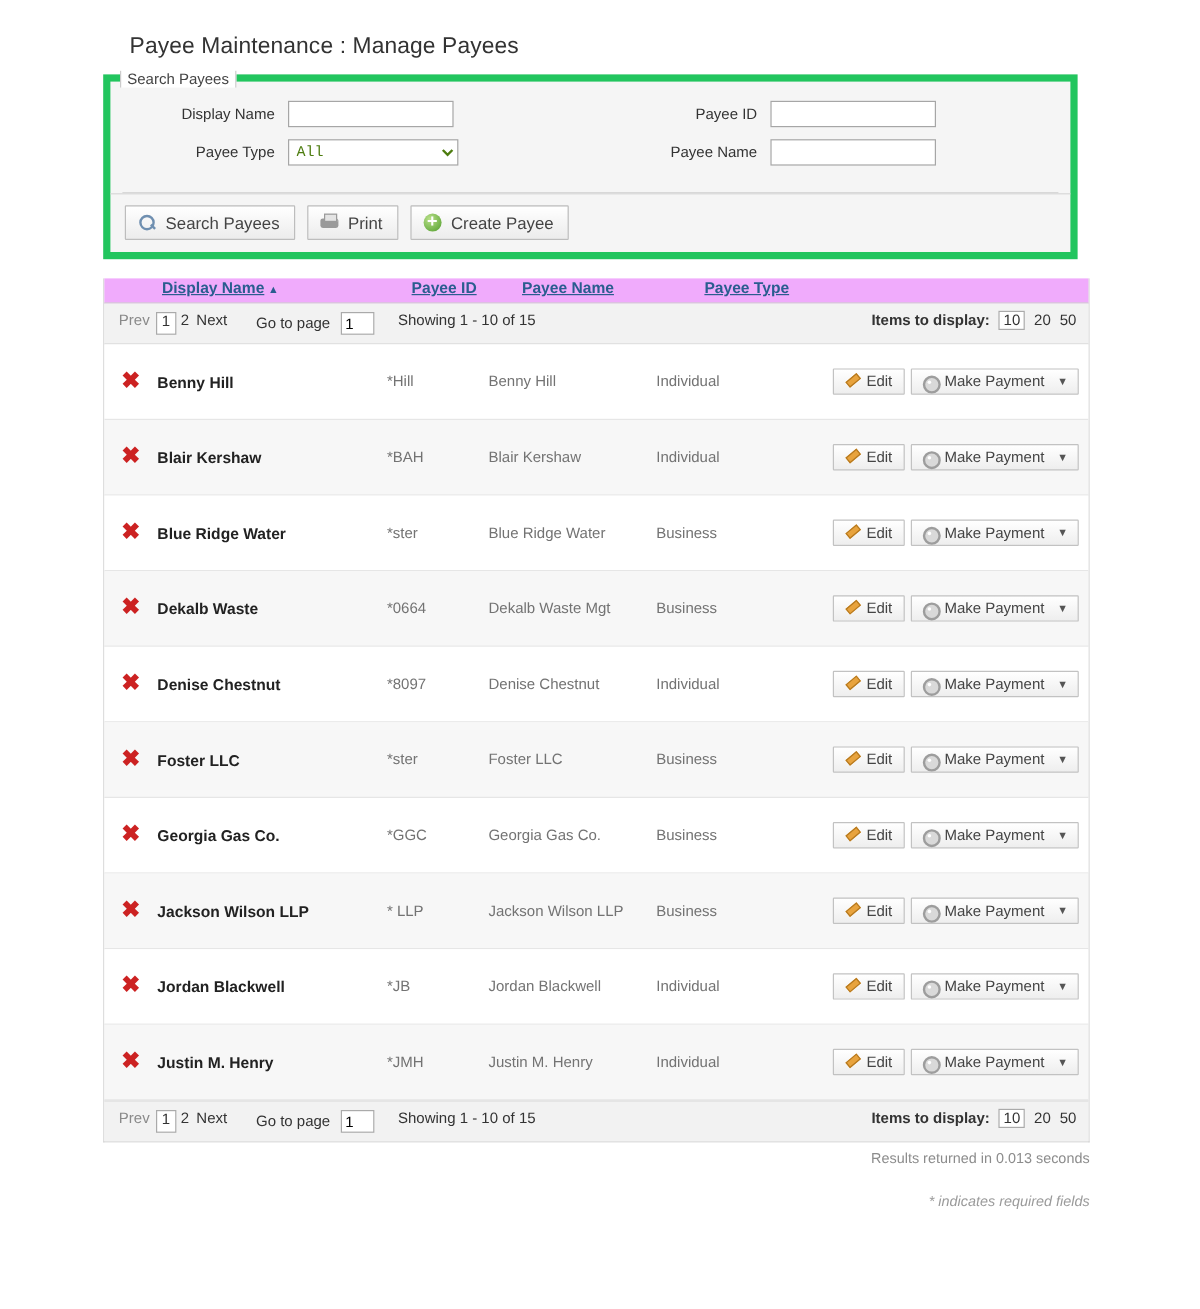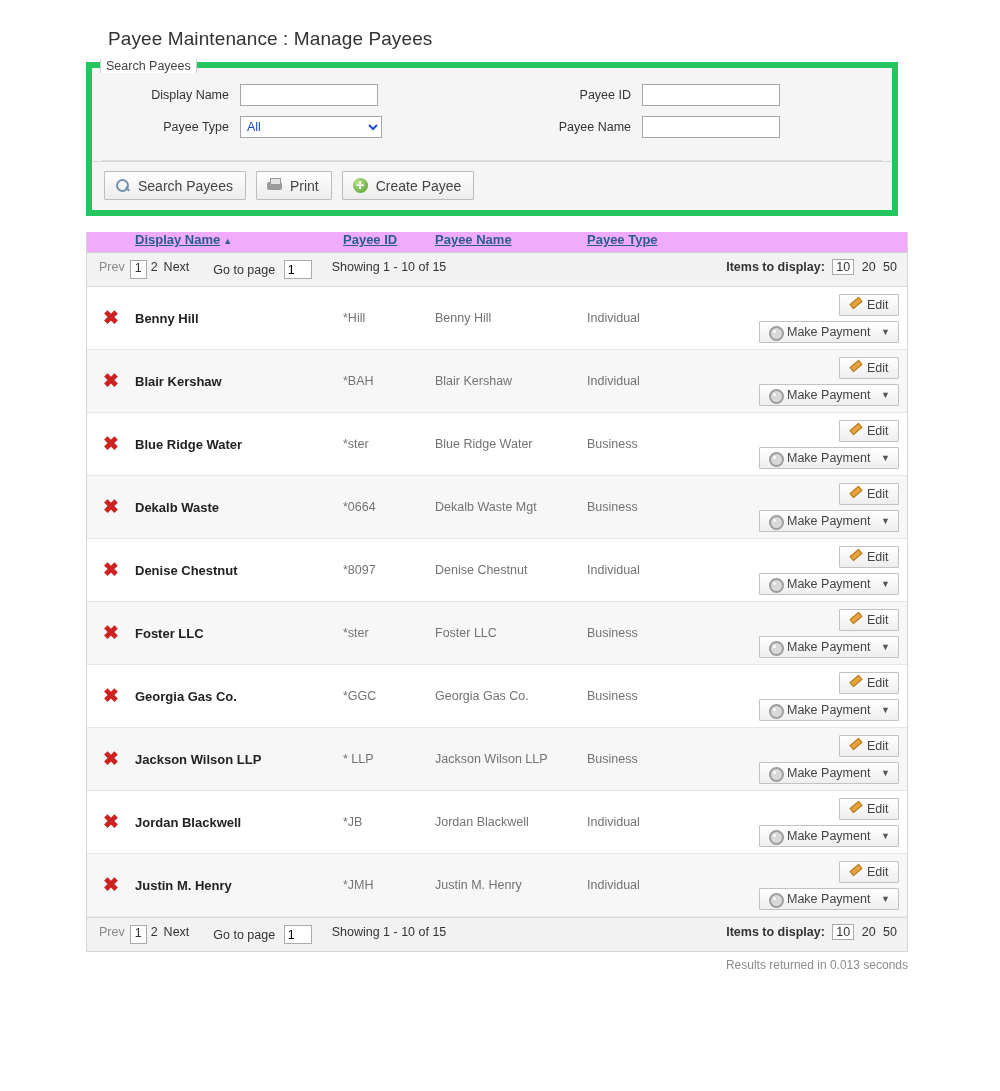"All" .sel-input { color: #1d4ed8 -> #4d7c0f; font-family: Liberation Sans, sans-serif -> Liberation Mono, monospace }
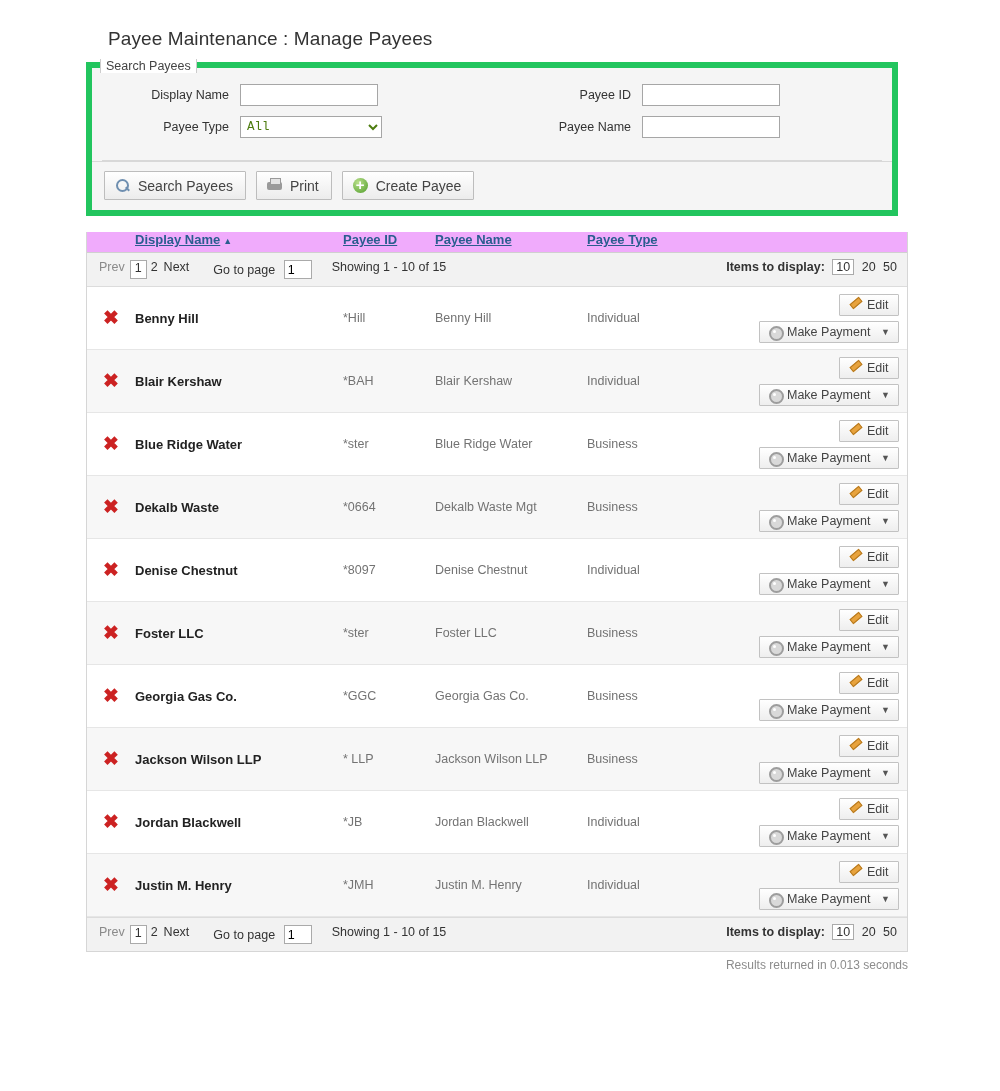"Edit" .actions { flex-direction: column -> row }
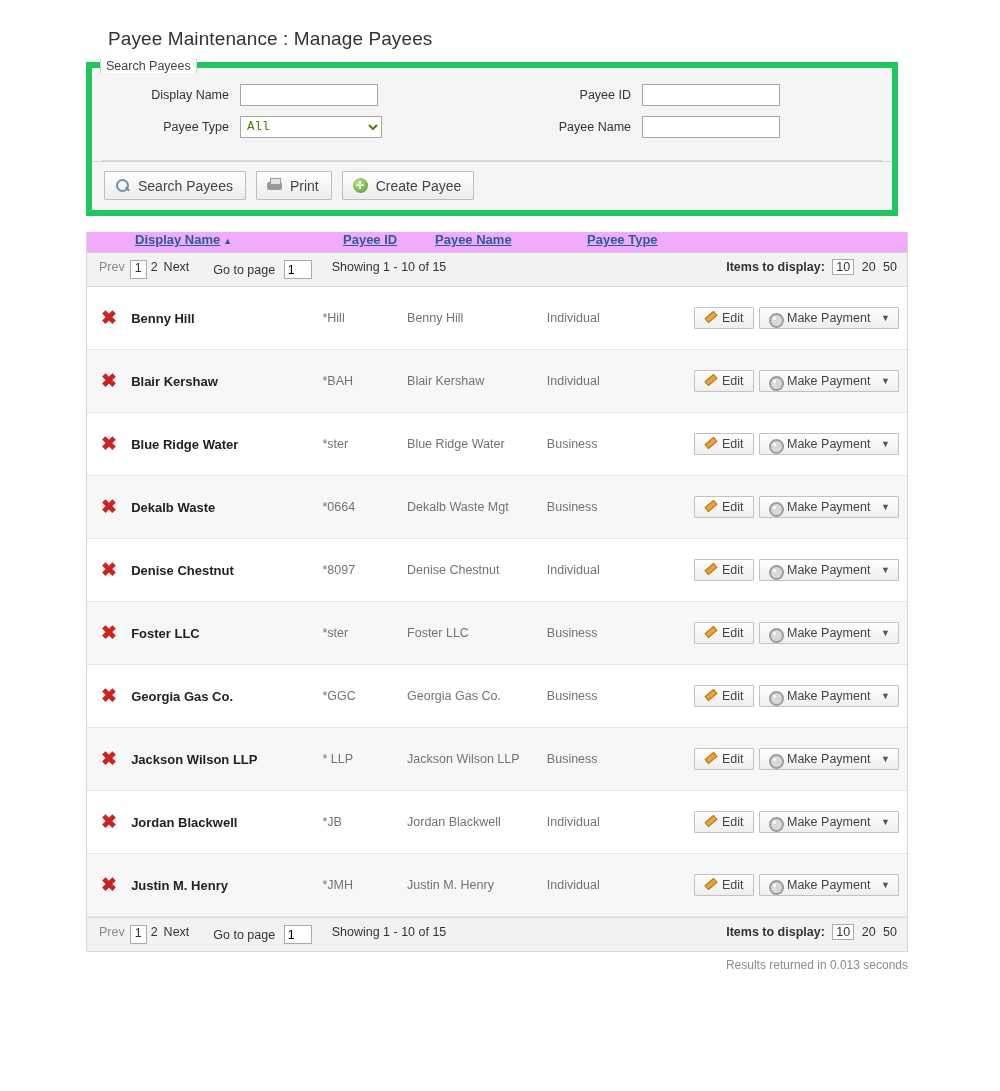"* indicates required fields" div.req { html: none -> <div> <span>*</span> <span>indicates required fields</span> </div> }
